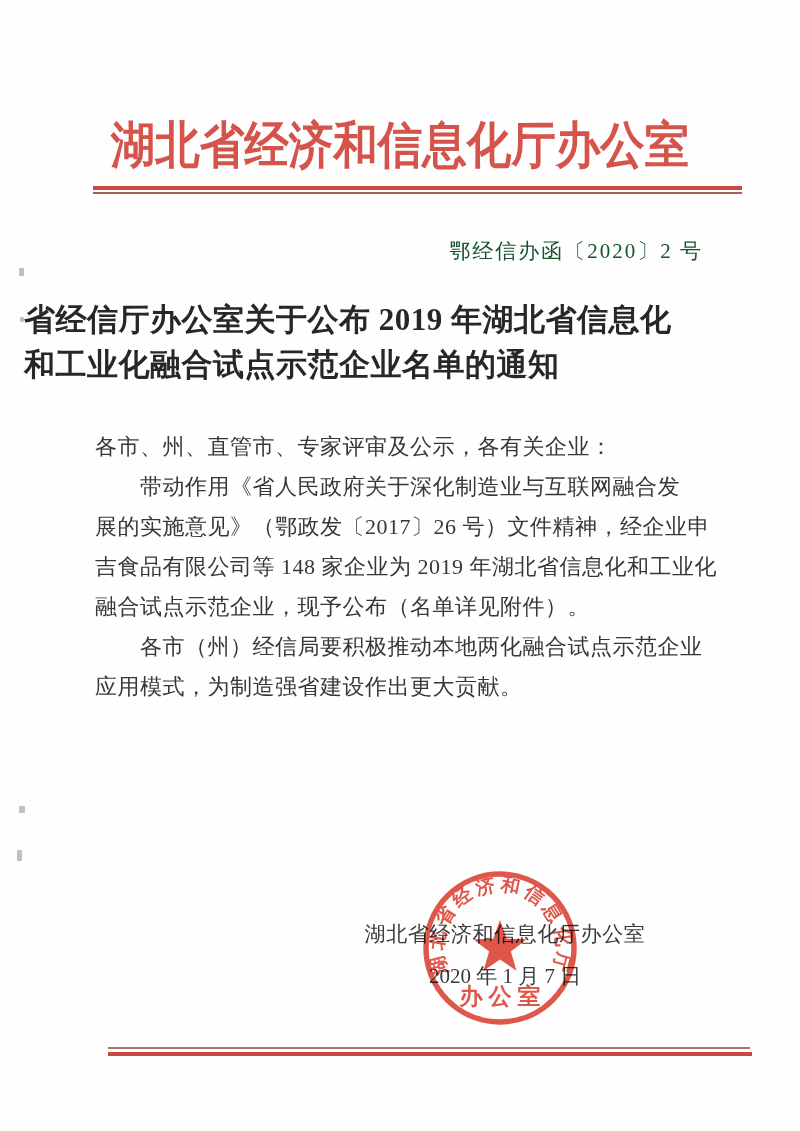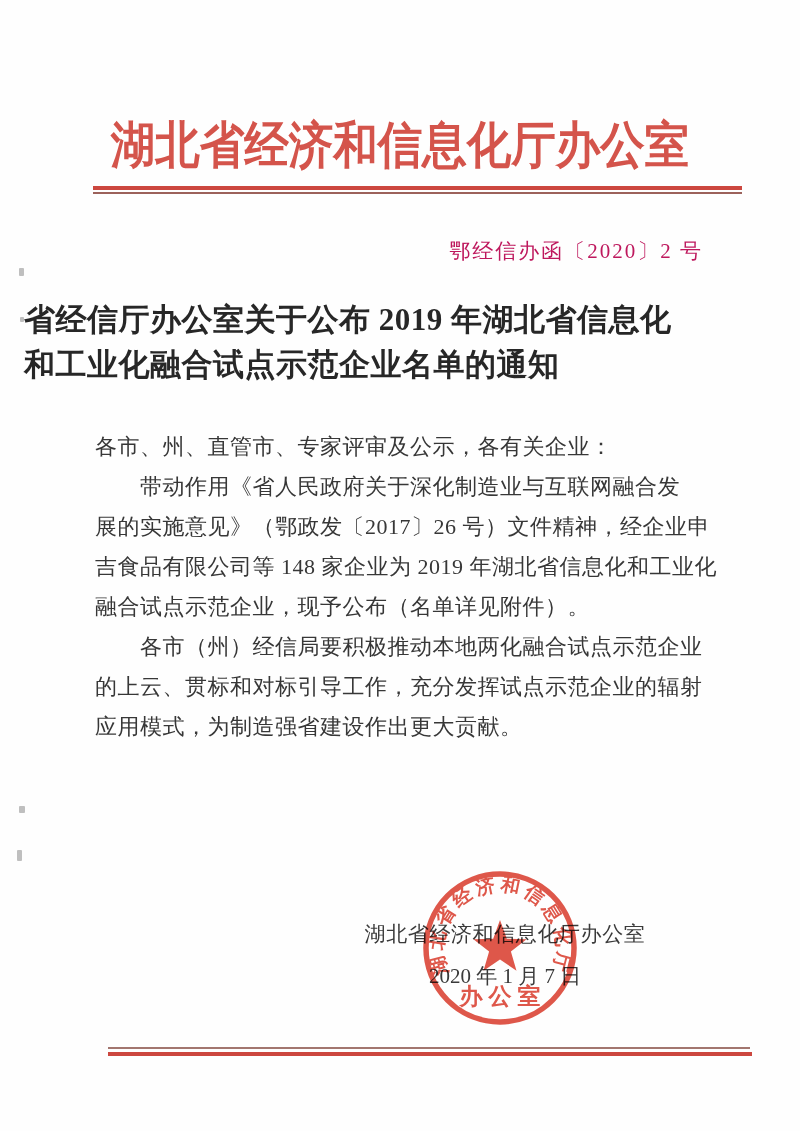"鄂经信办函〔2020〕2 号" .doc-number { color: #be185d -> #14532d }
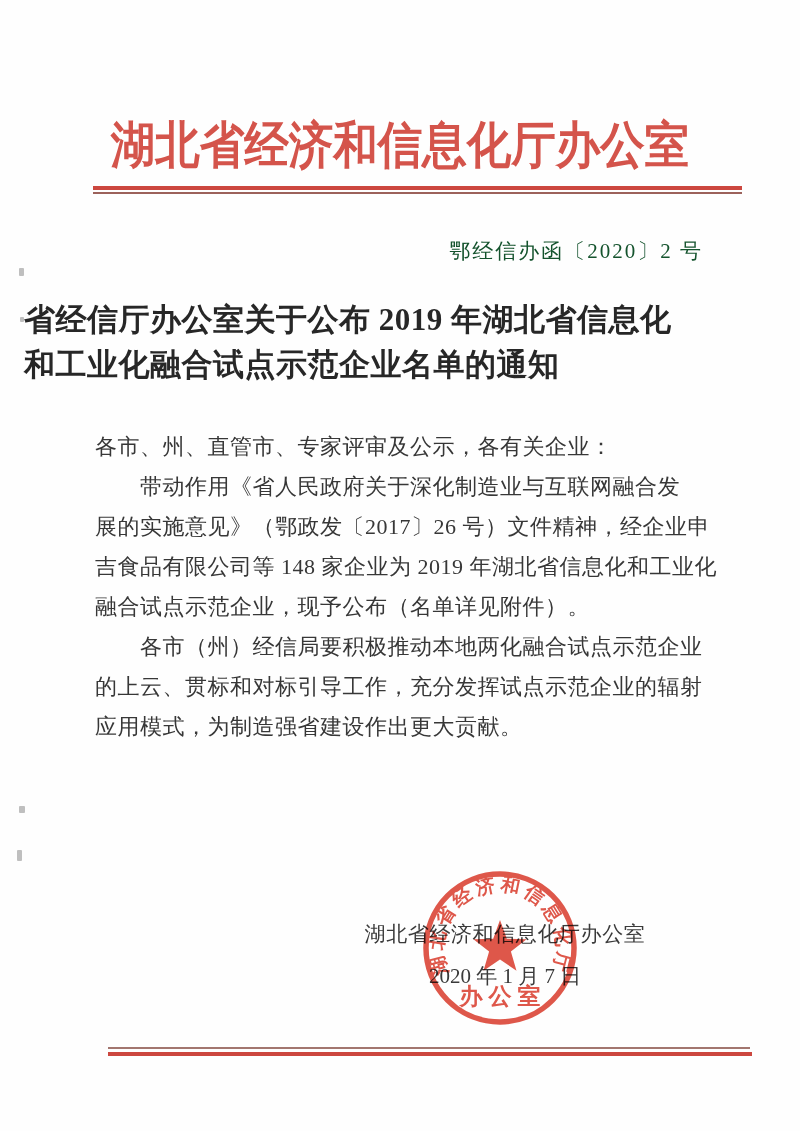"的上云、贯标和对标引导工作，充分发挥试点示范企业的辐射" div.body-line { html: <div>的上云、贯标和对标引导工作，充分发挥试点示范企业的辐射</div> -> none }
